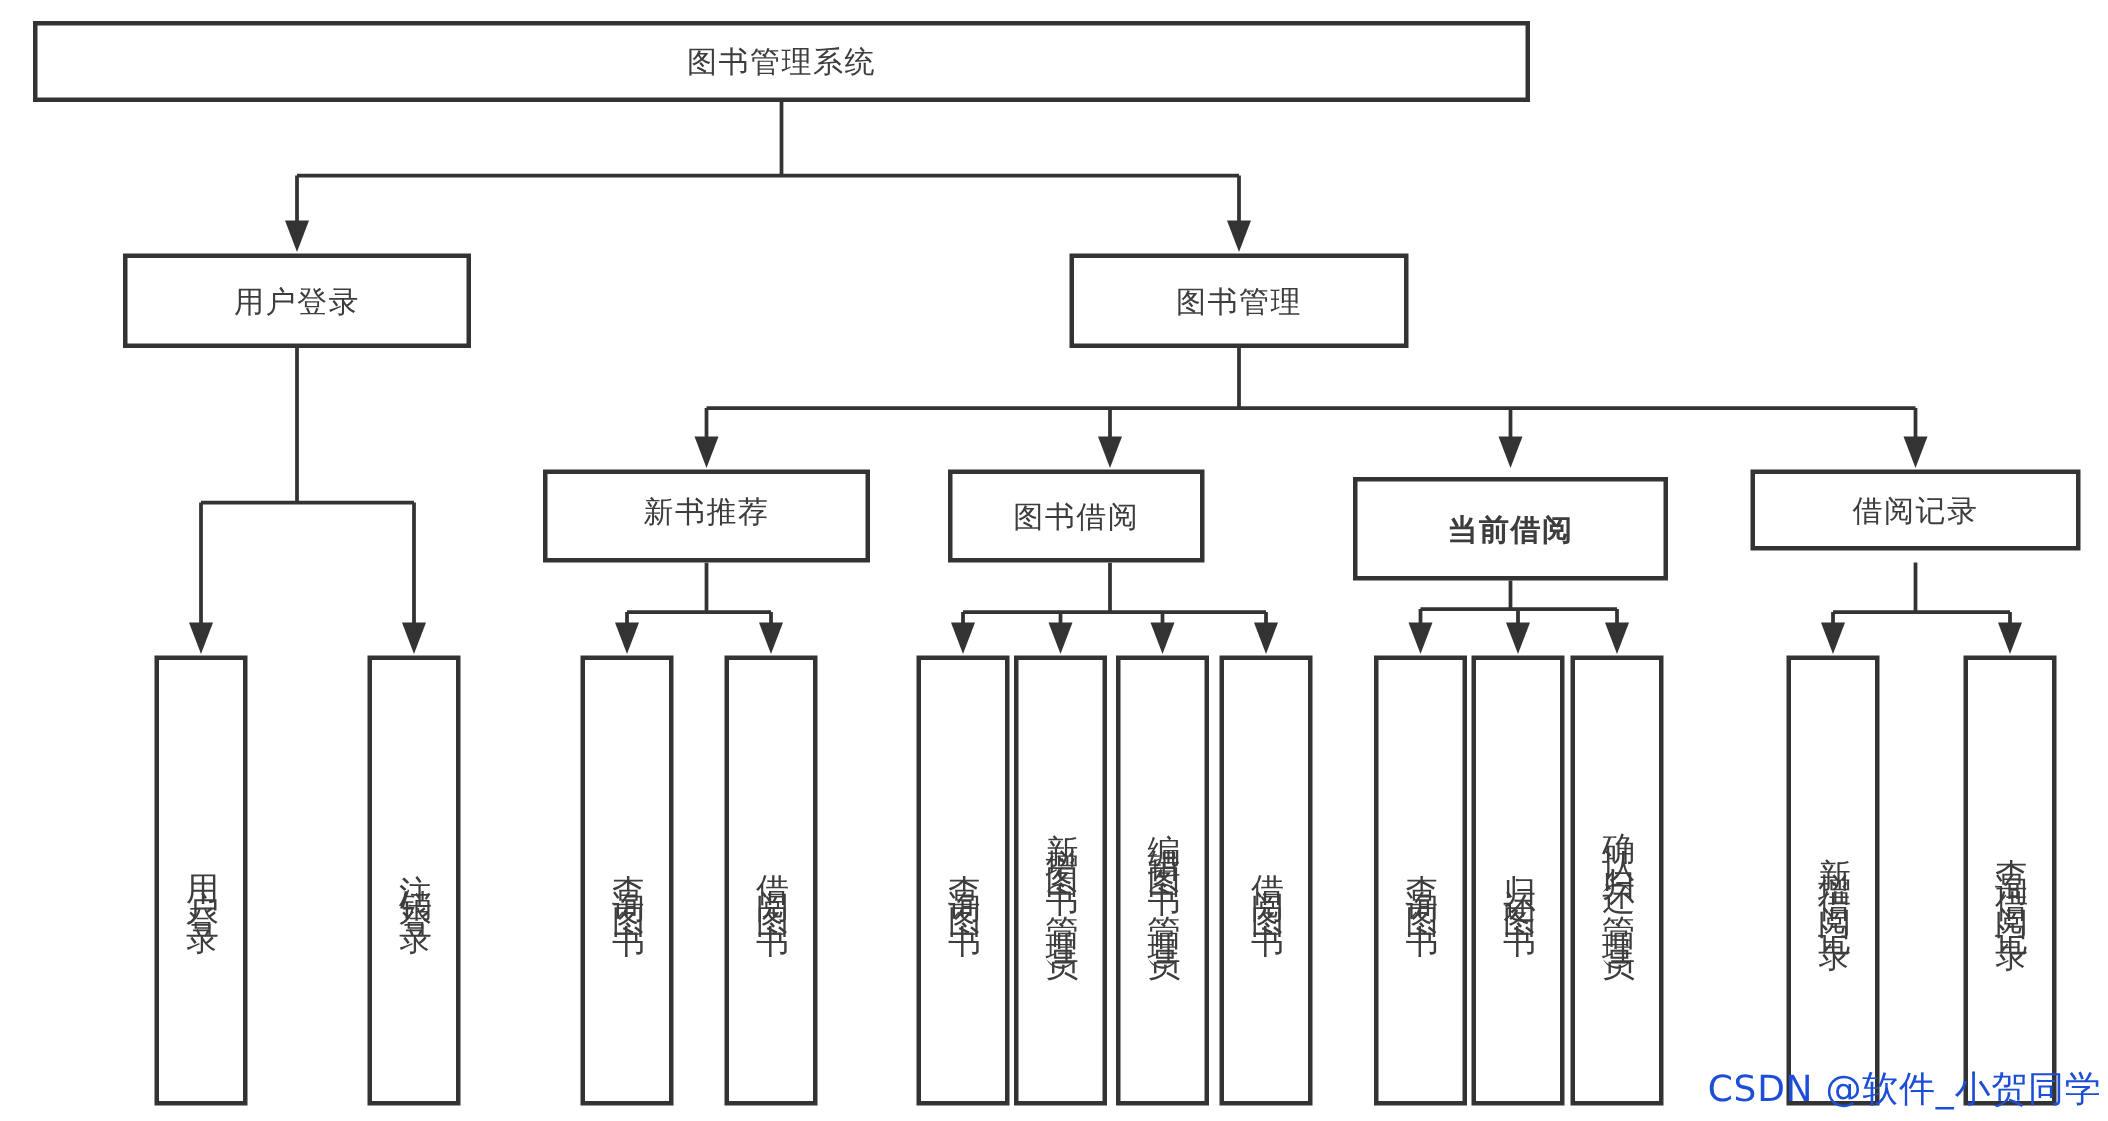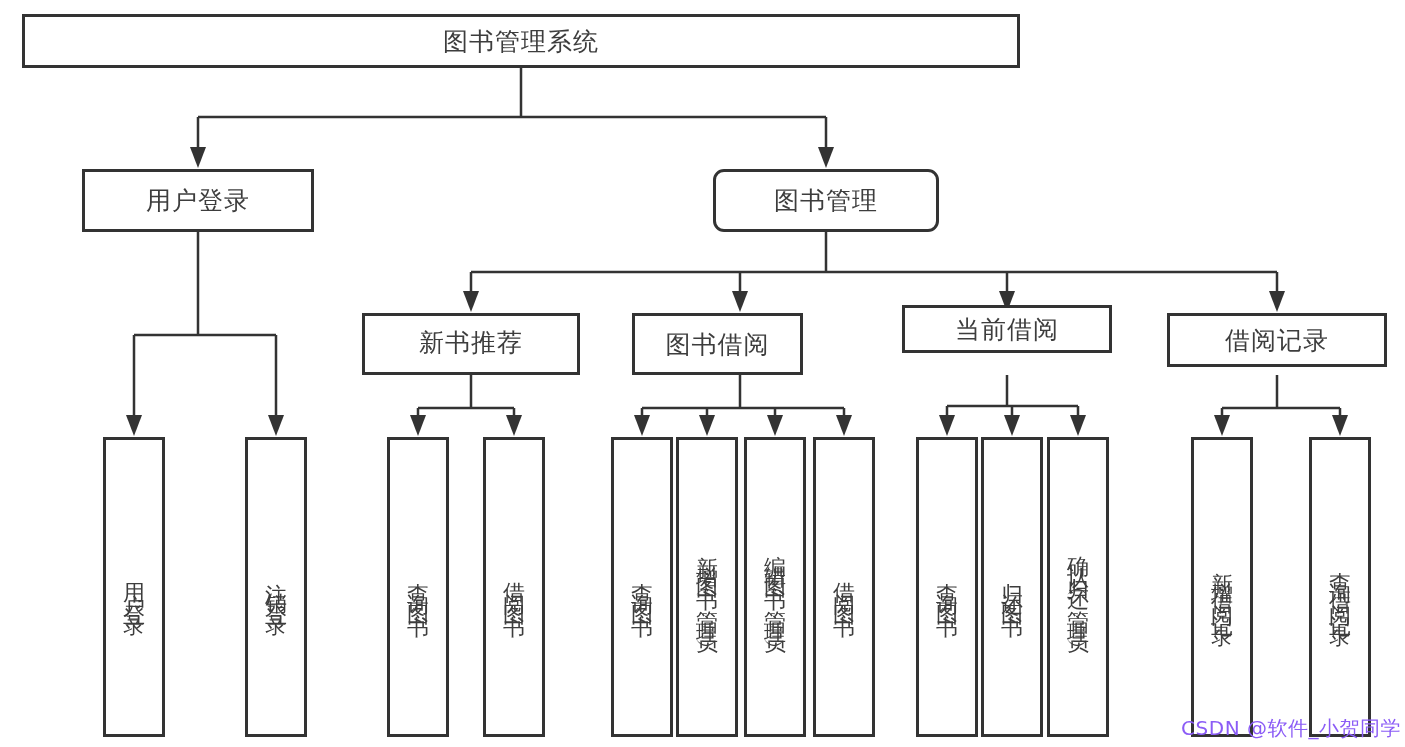"图书管理系统" .box.h span { font-size: 25px -> 20px }
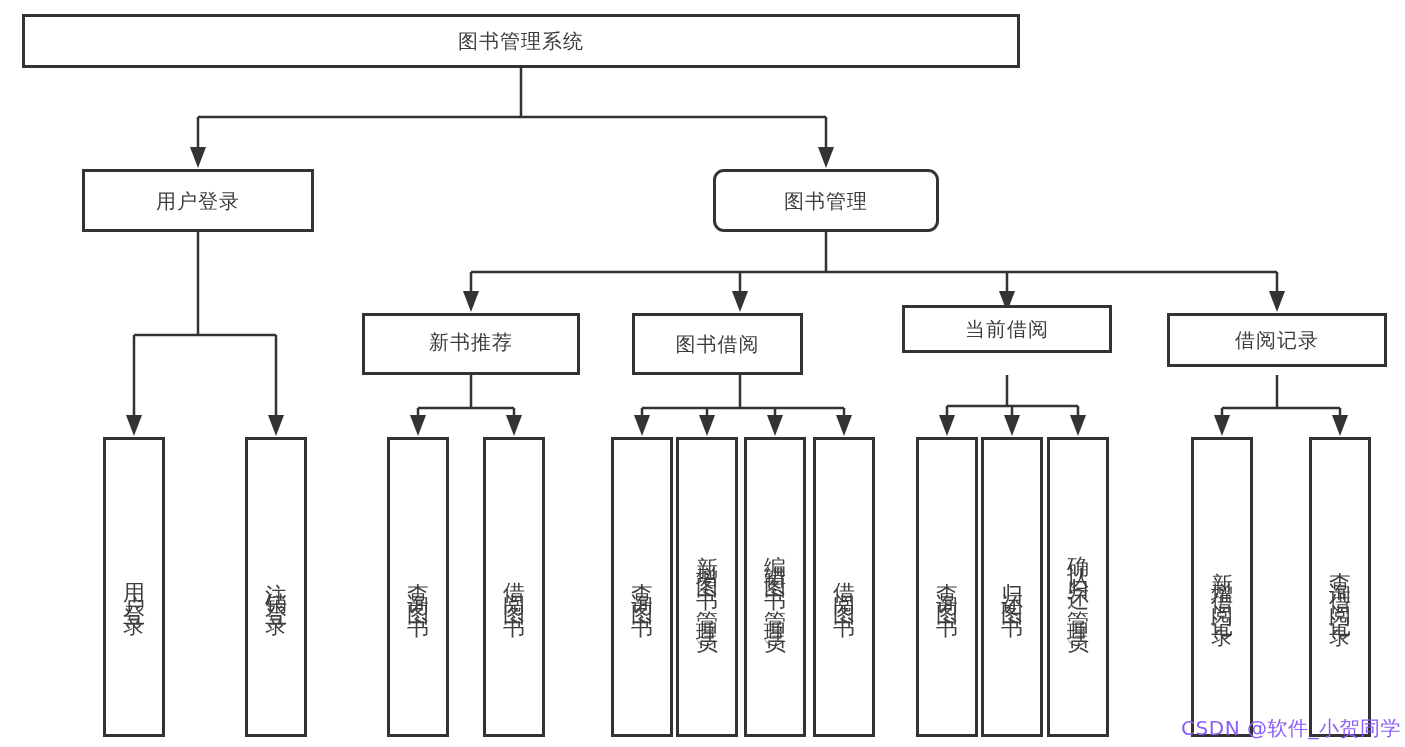"图书管理" .n-bookmgmt { border-radius: 11px -> none }
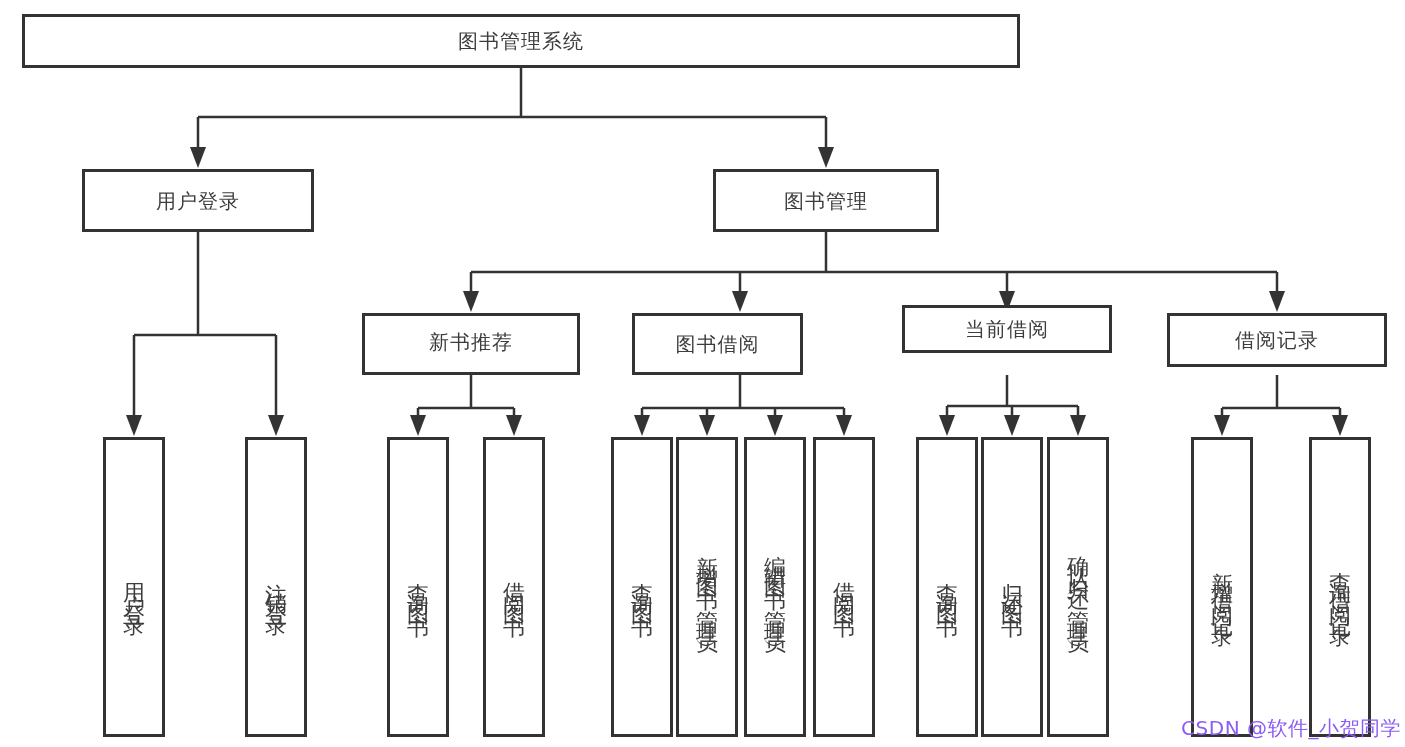"当前借阅" .n-currentborrow { font-weight: none -> bold; height: 48px -> 69px; top: 305px -> 318px }
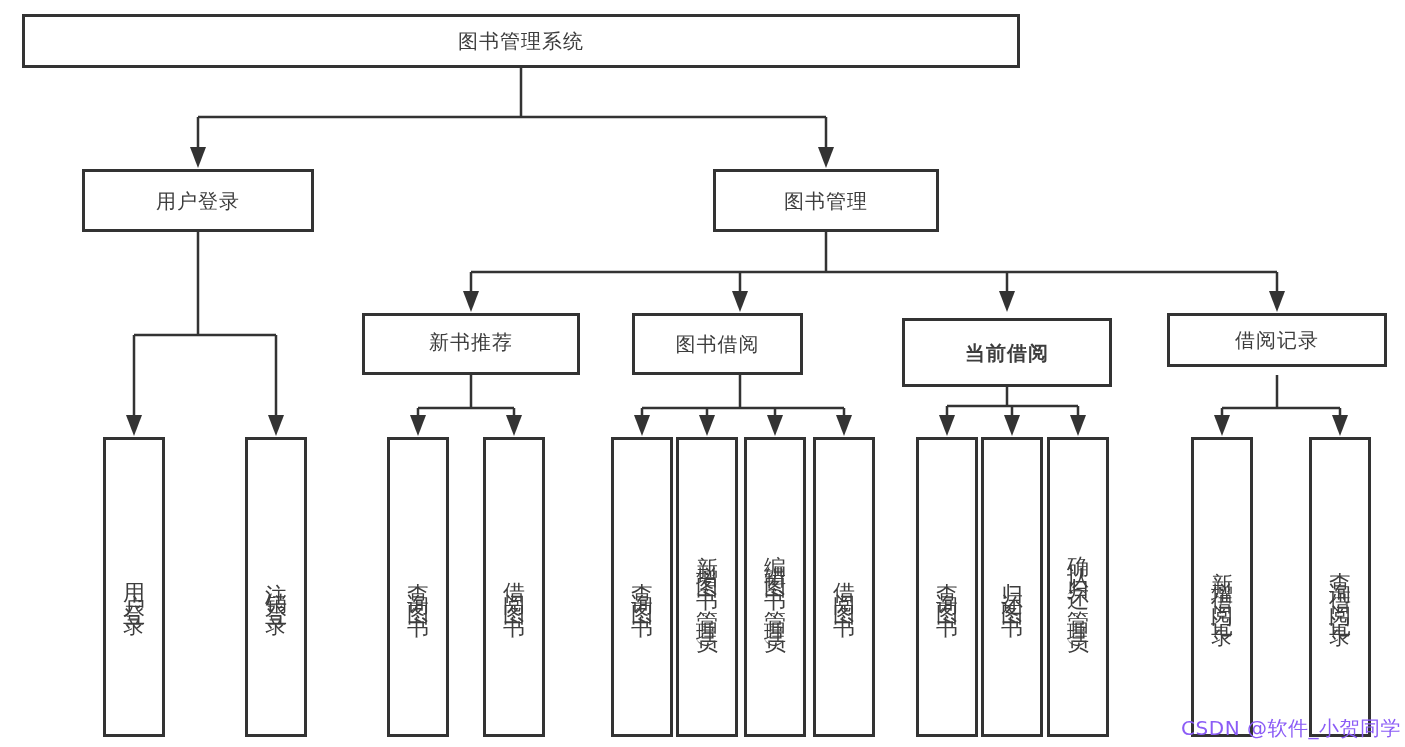"CSDN @软件_小贺同学" .watermark { color: #8b5cf6 -> #1d4ed8; font-size: 20px -> 24px }
